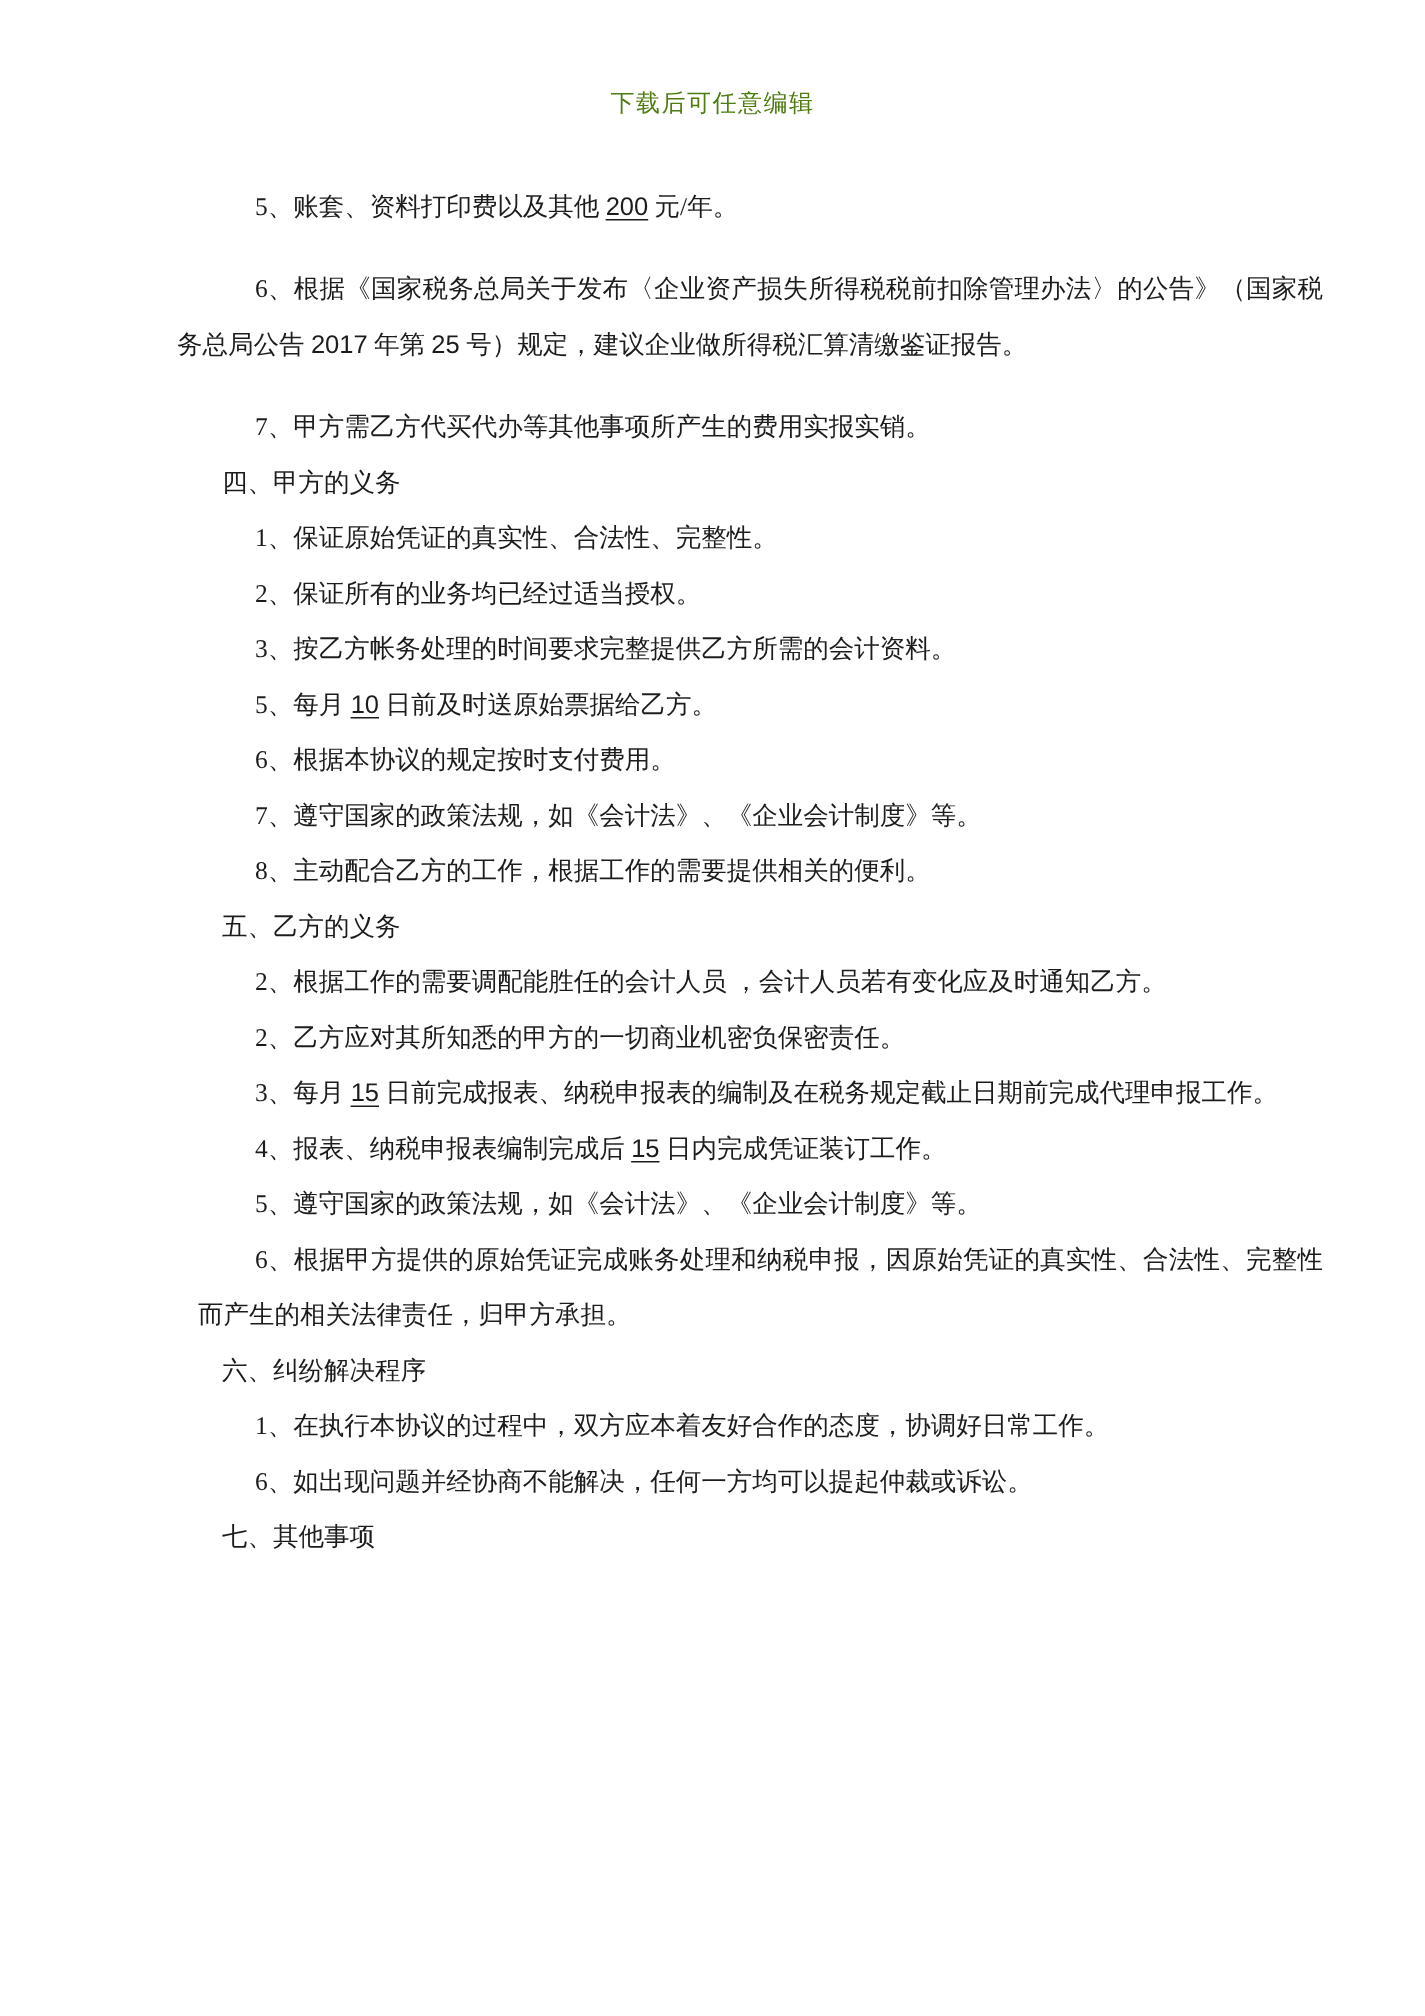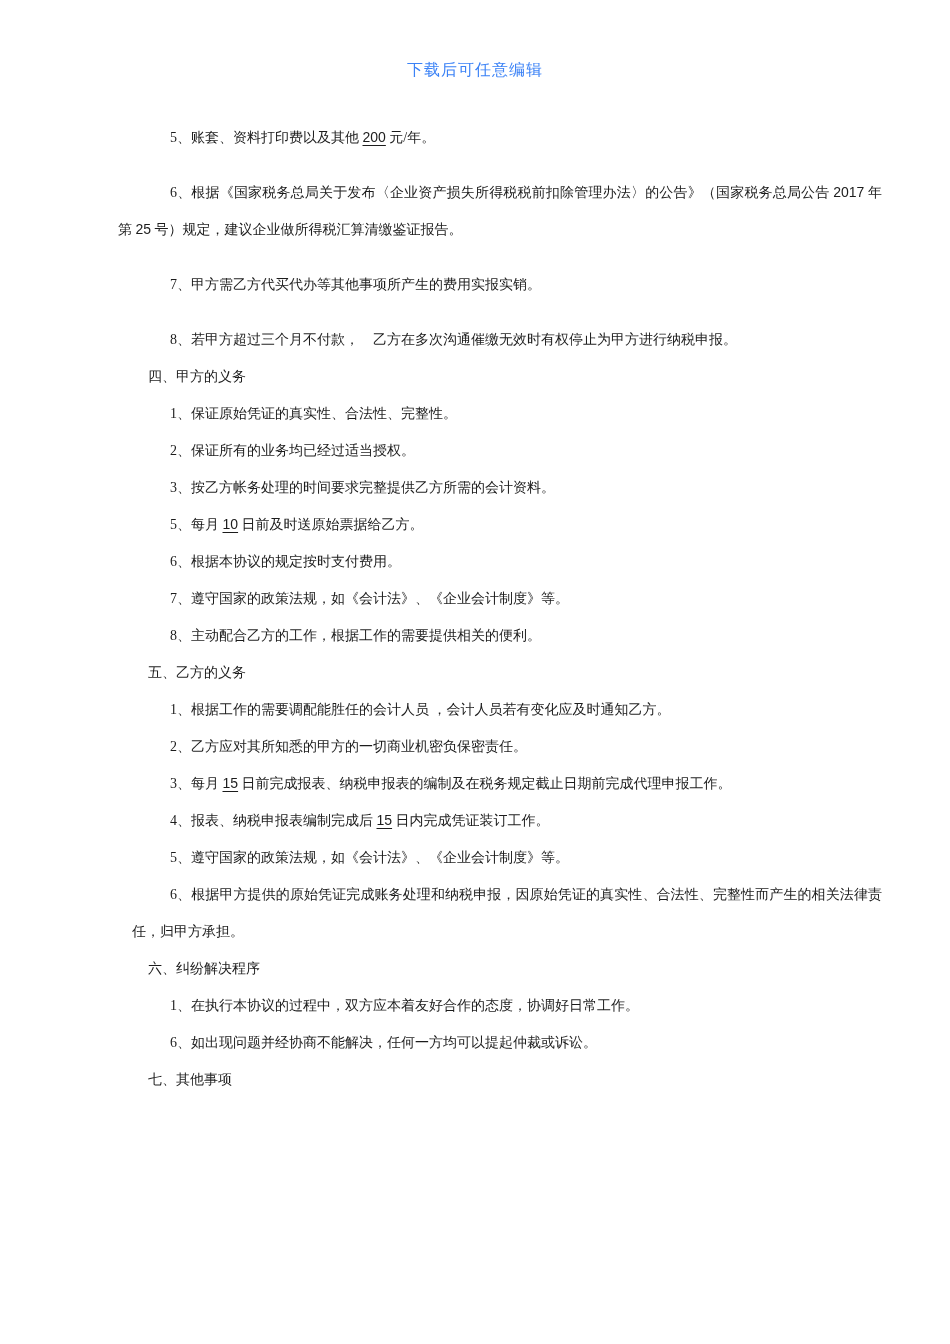"下载后可任意编辑" .page-header { color: #3b82f6 -> #4d7c0f }
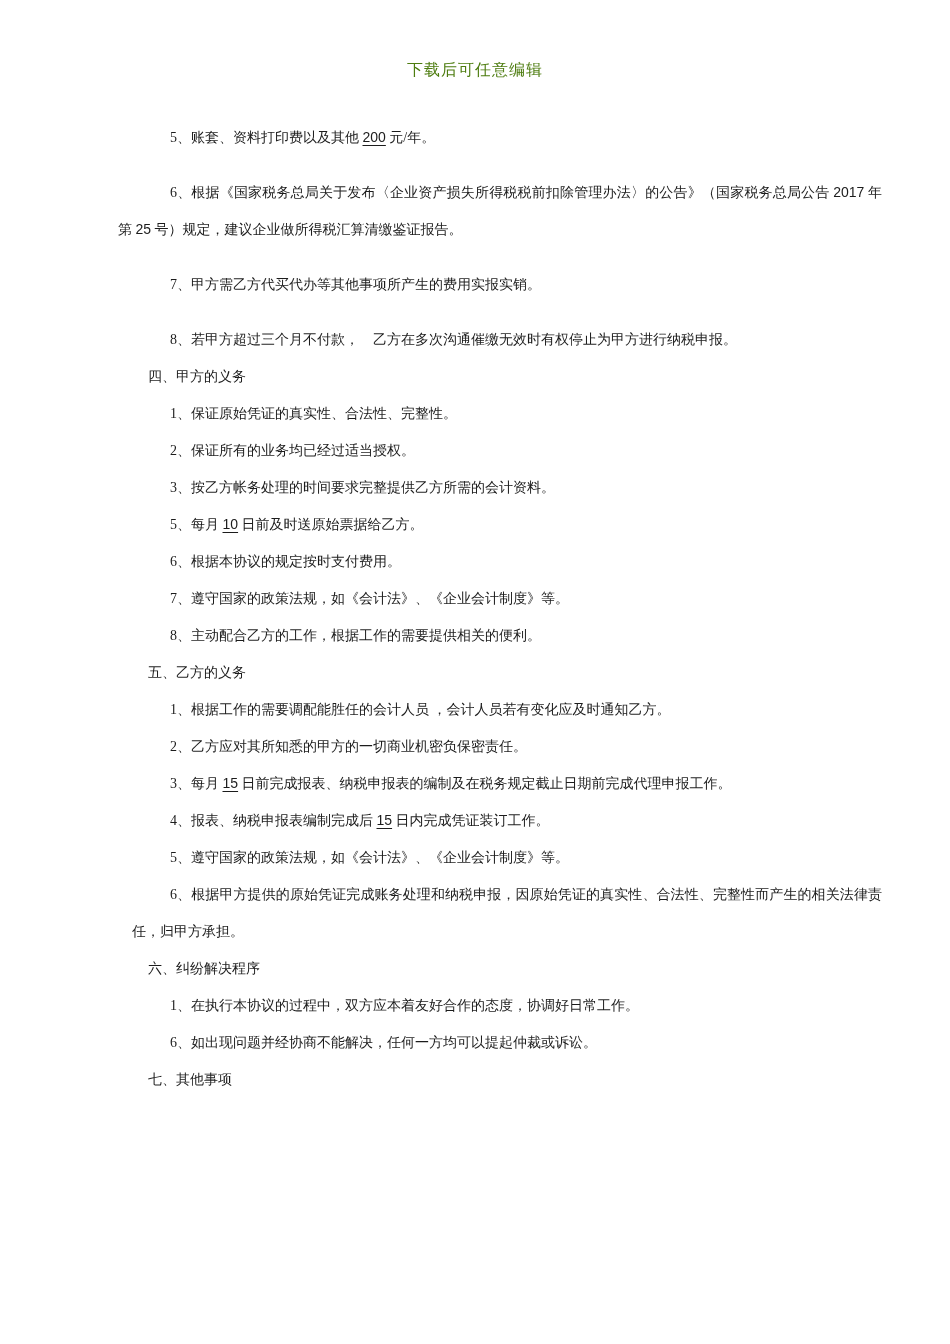"5、账套、资料打印费以及其他 200 元/年。" .doc { font-size: 14px -> 17px }
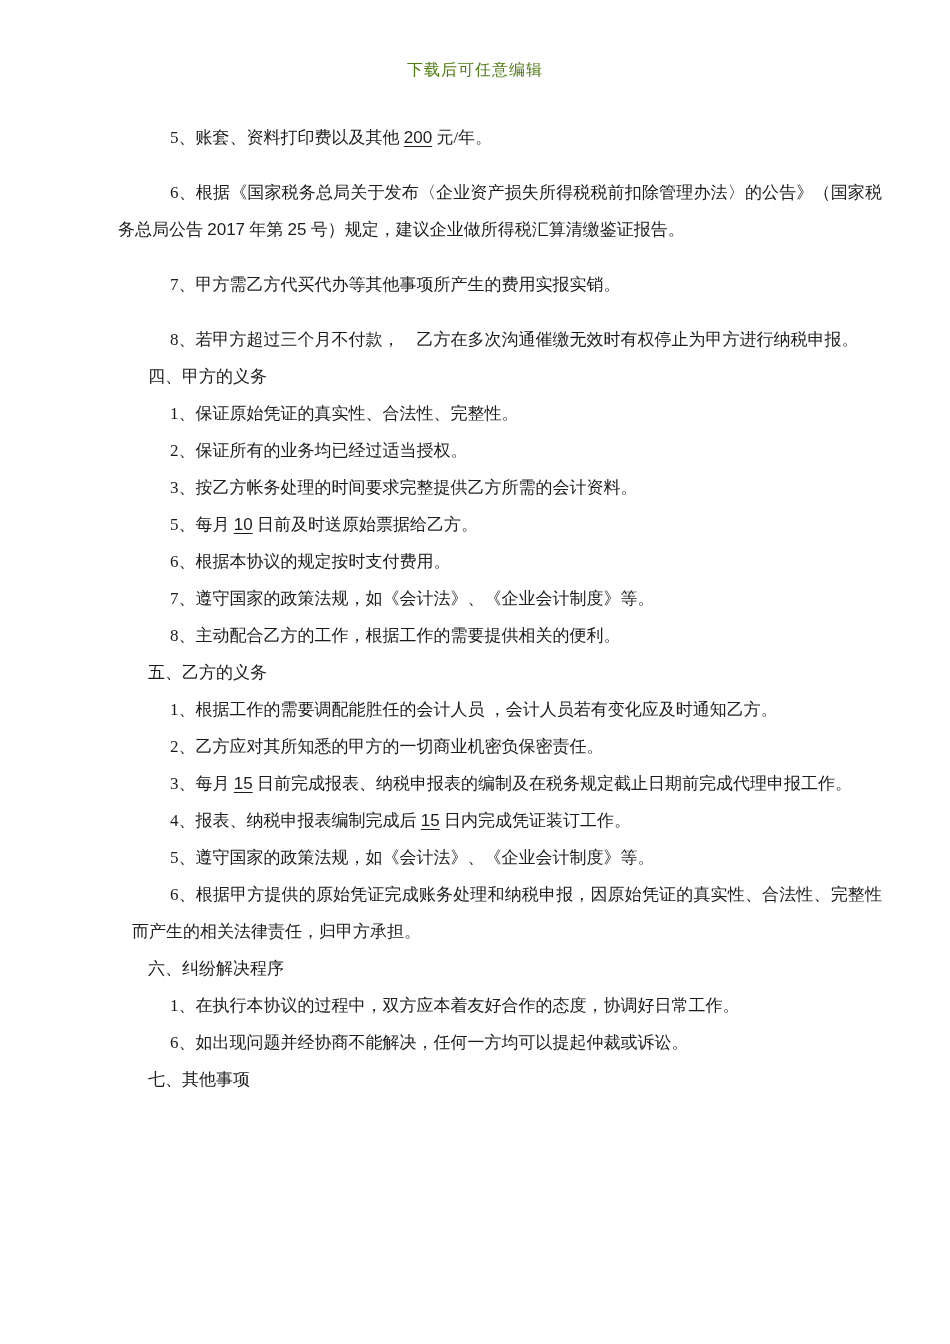"8、若甲方超过三个月不付款，" p.para { html: <p><span>8、若甲方超过三个月不付款， 乙方在多次沟通催缴无效时有权停止为甲方进行纳税申报。</span></p> -> none }
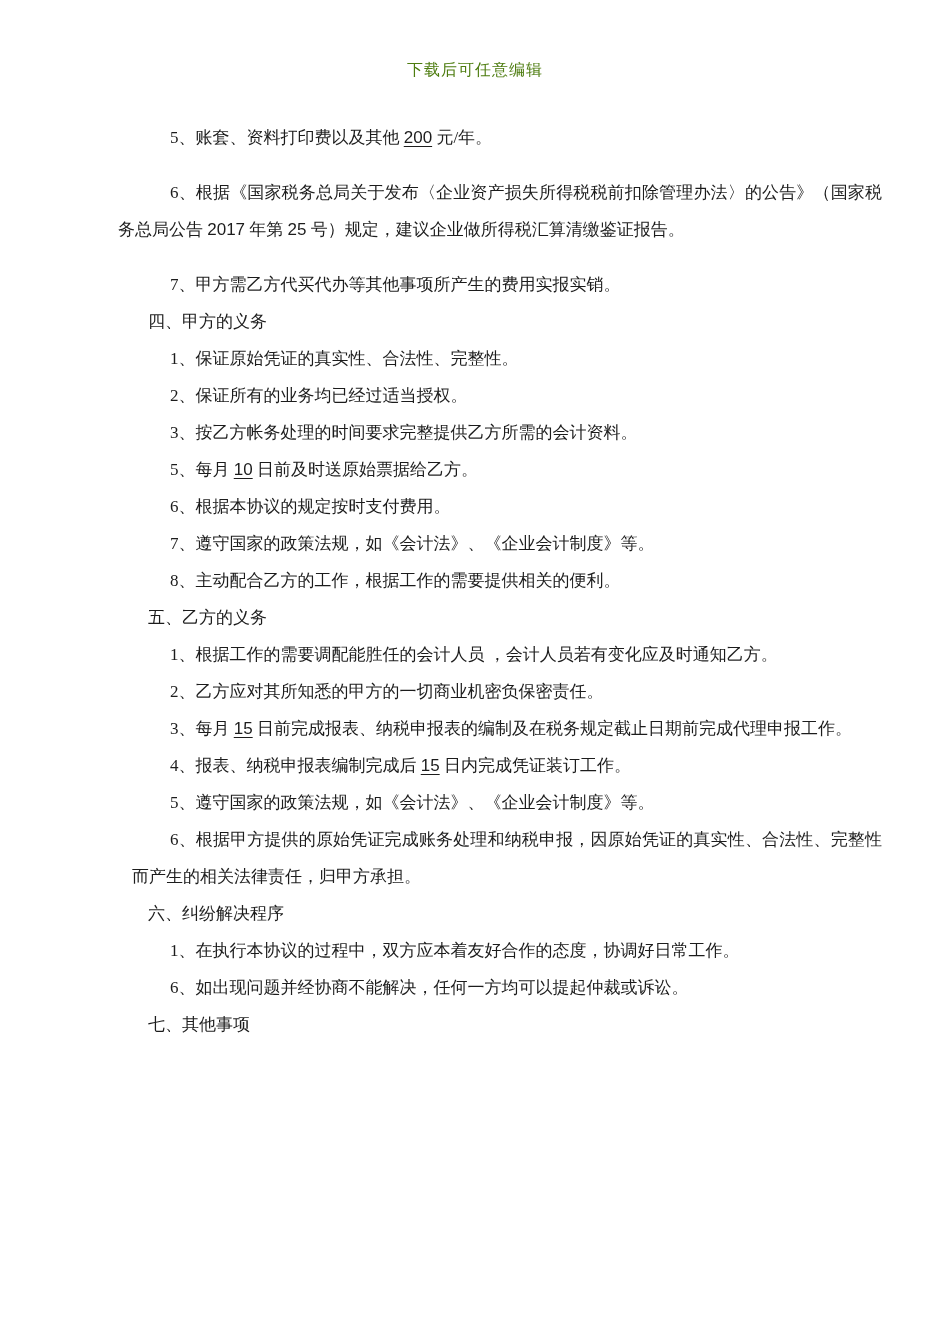"1、根据工作的需要调配能胜任的会计人员 ，会计人员若有变化应及时通知乙方。" span { text: 1 -> 2 }
